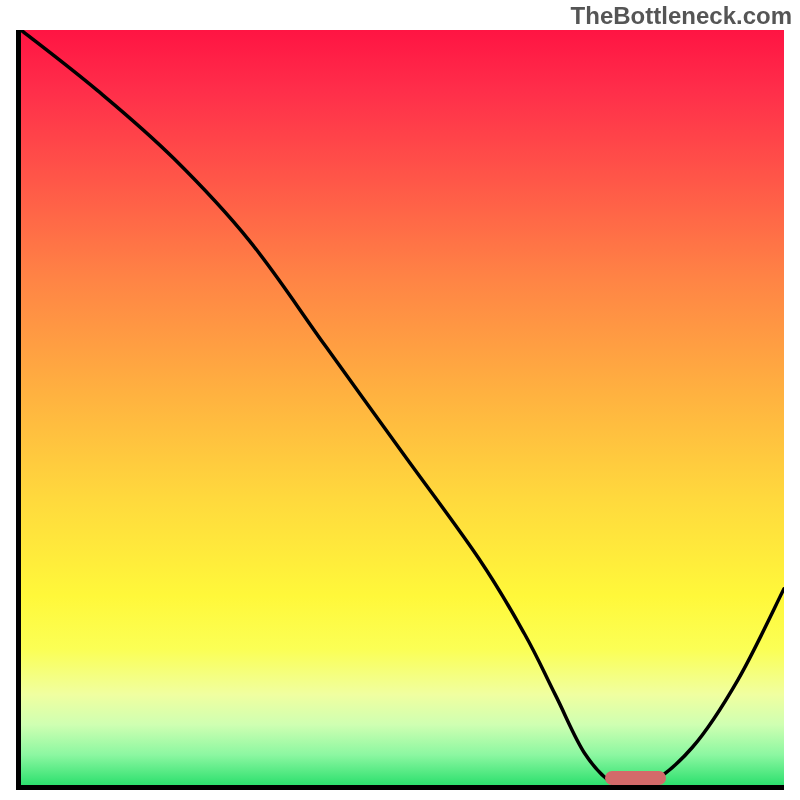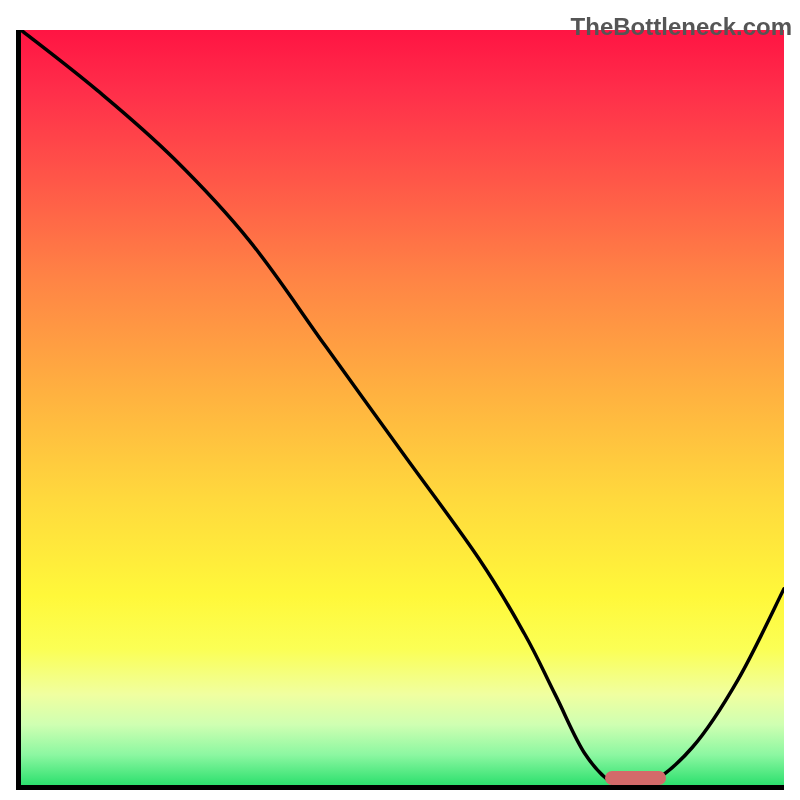"TheBottleneck.com" .watermark { top: 13px -> 2px }
